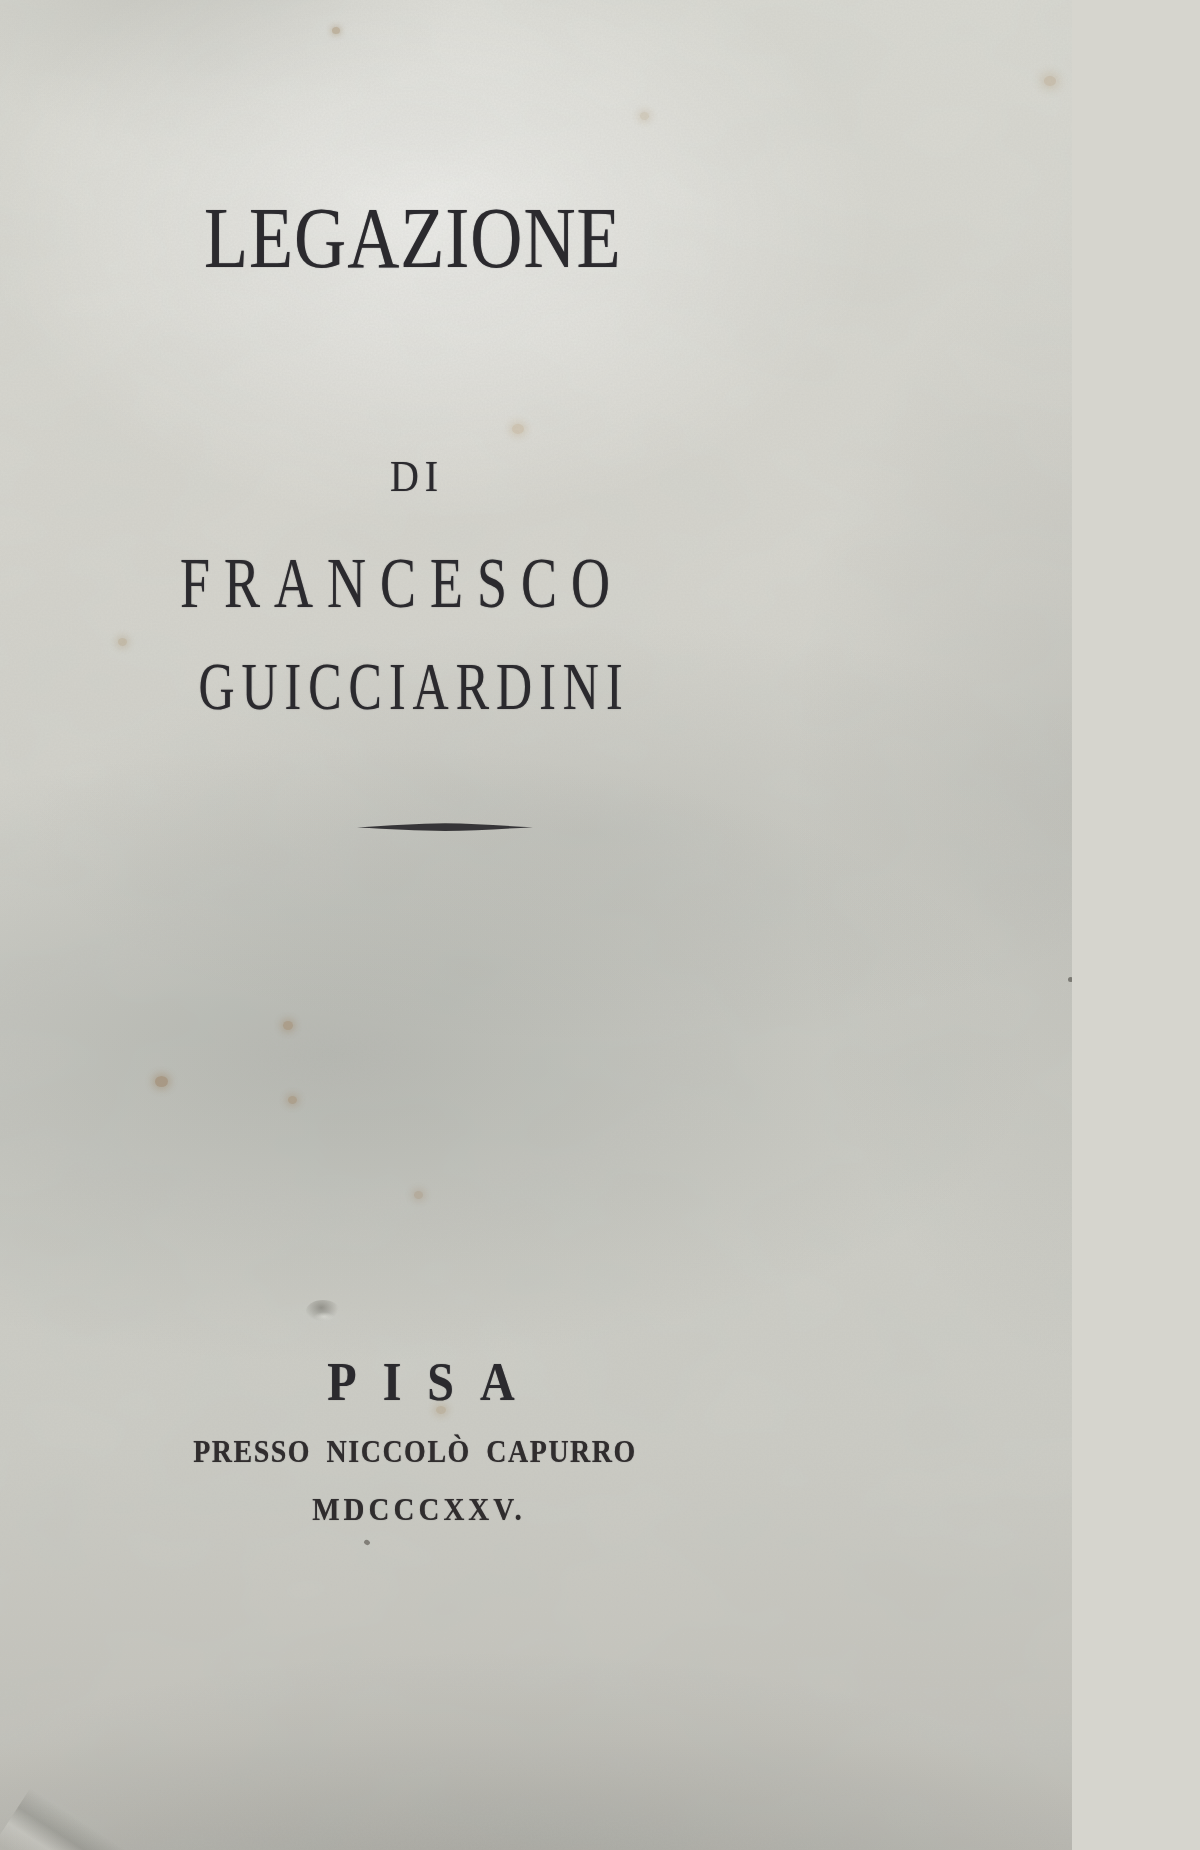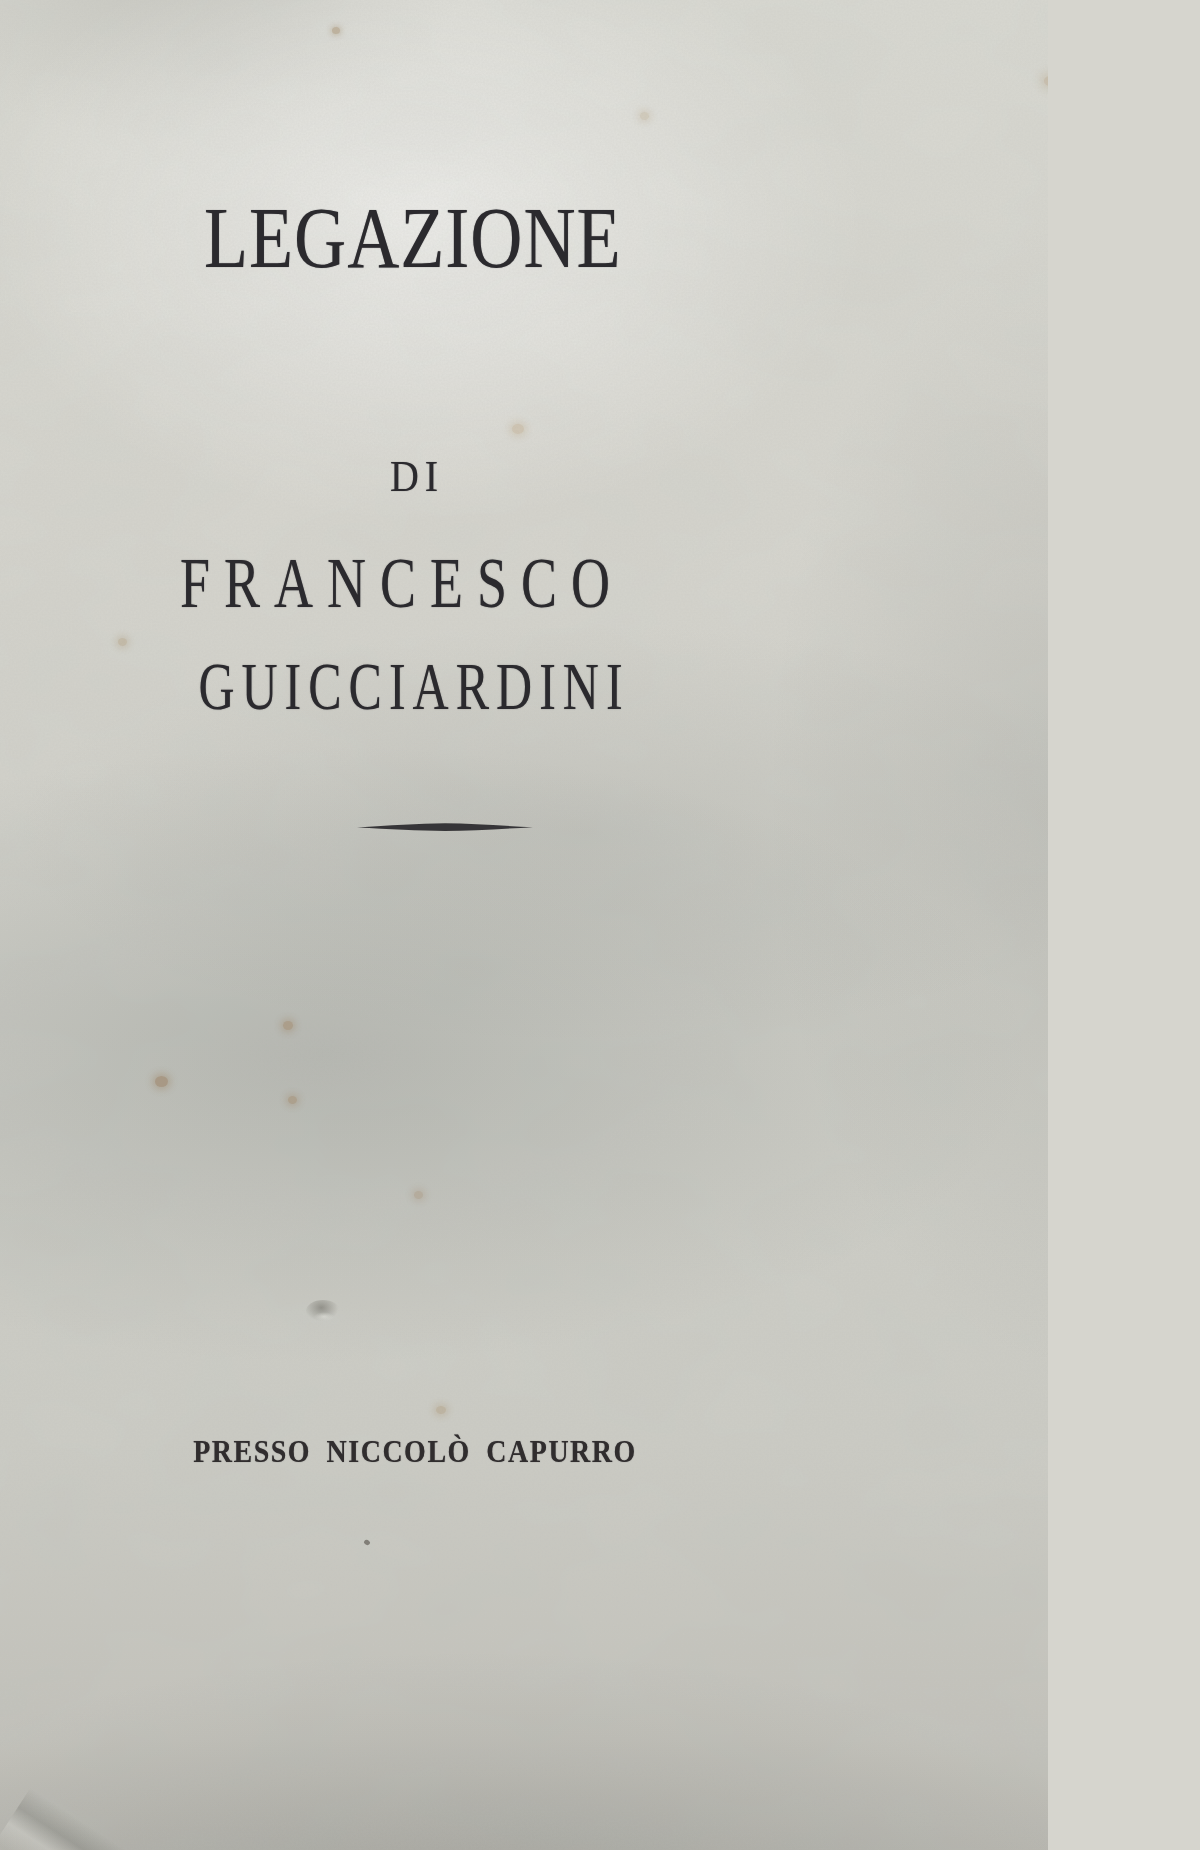"LEGAZIONE" #canvas { padding-left: none -> 24px }
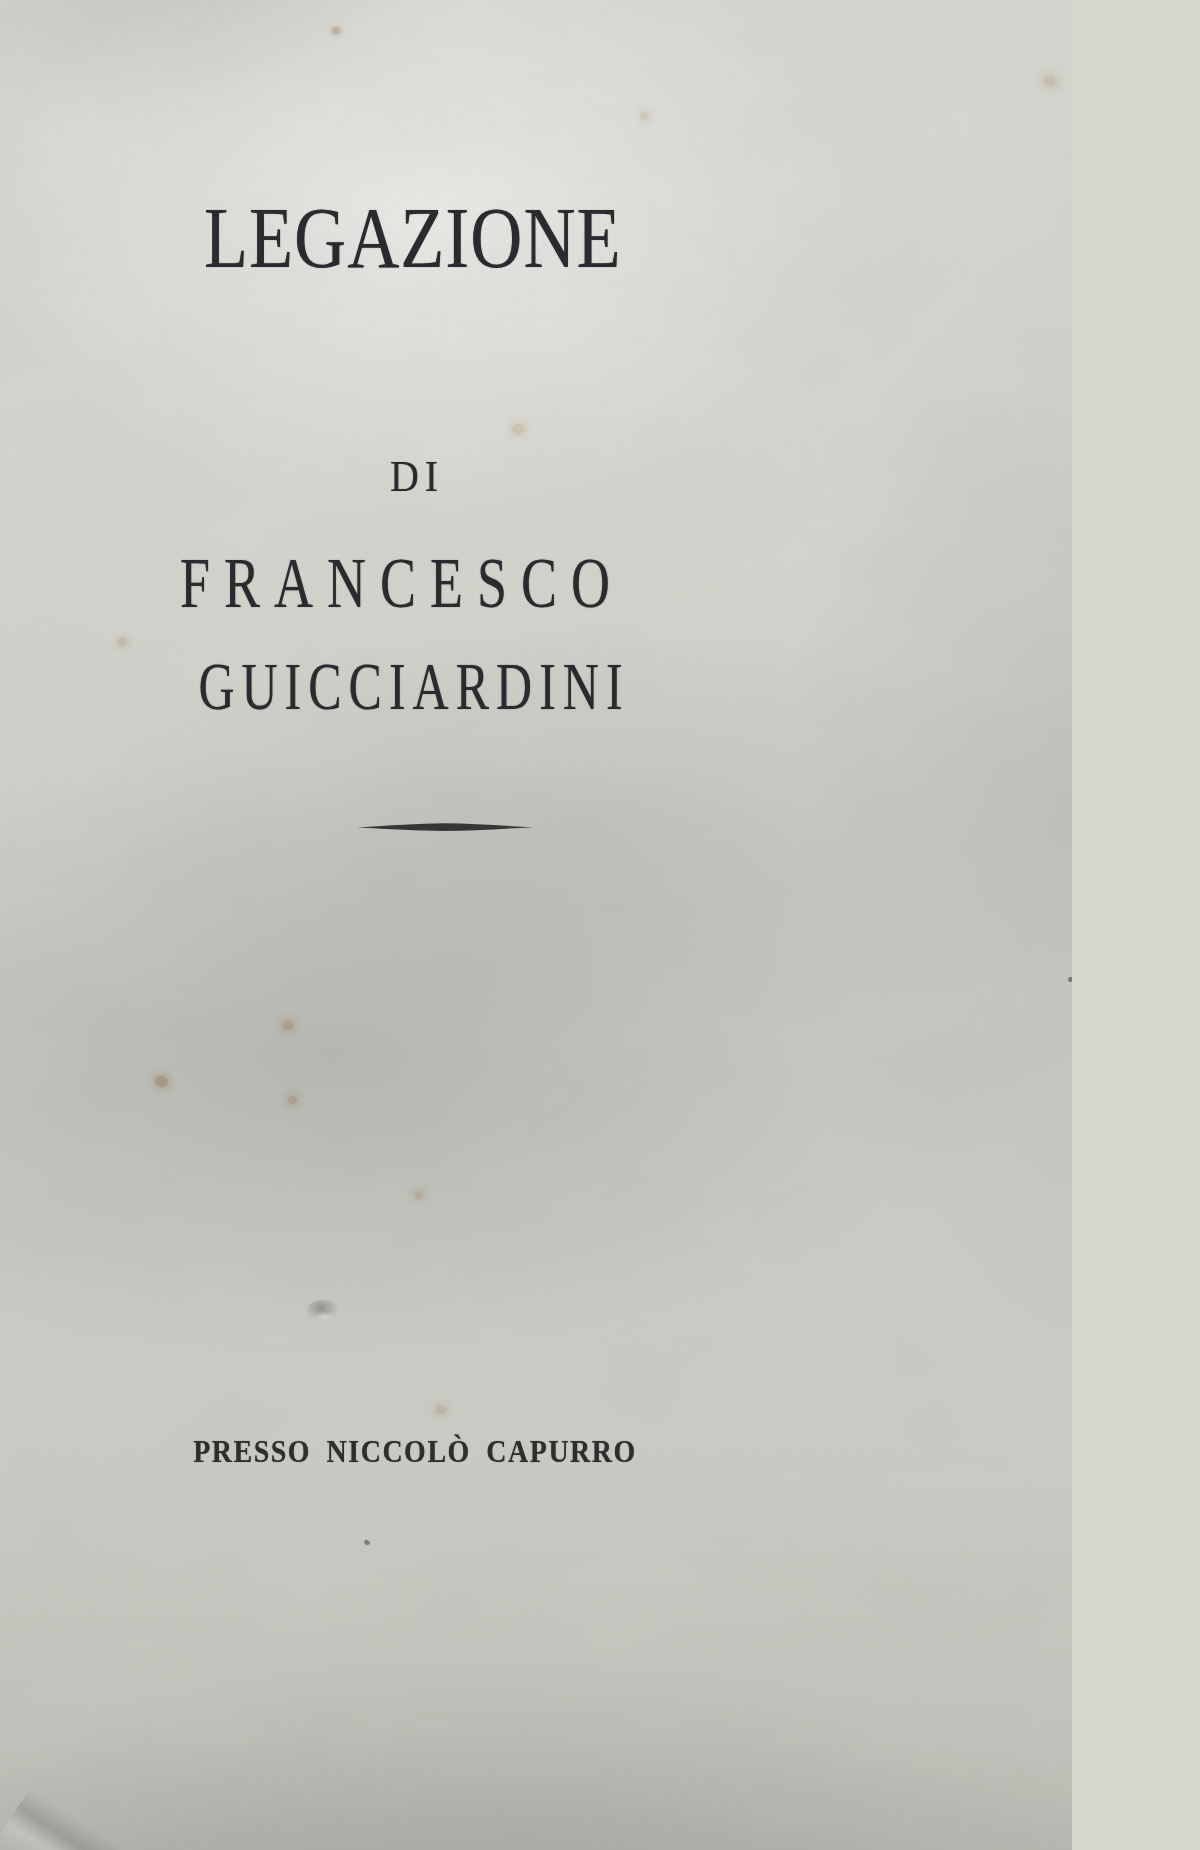"PISA" div.line { html: none -> <div> <span>PISA</span> </div> }
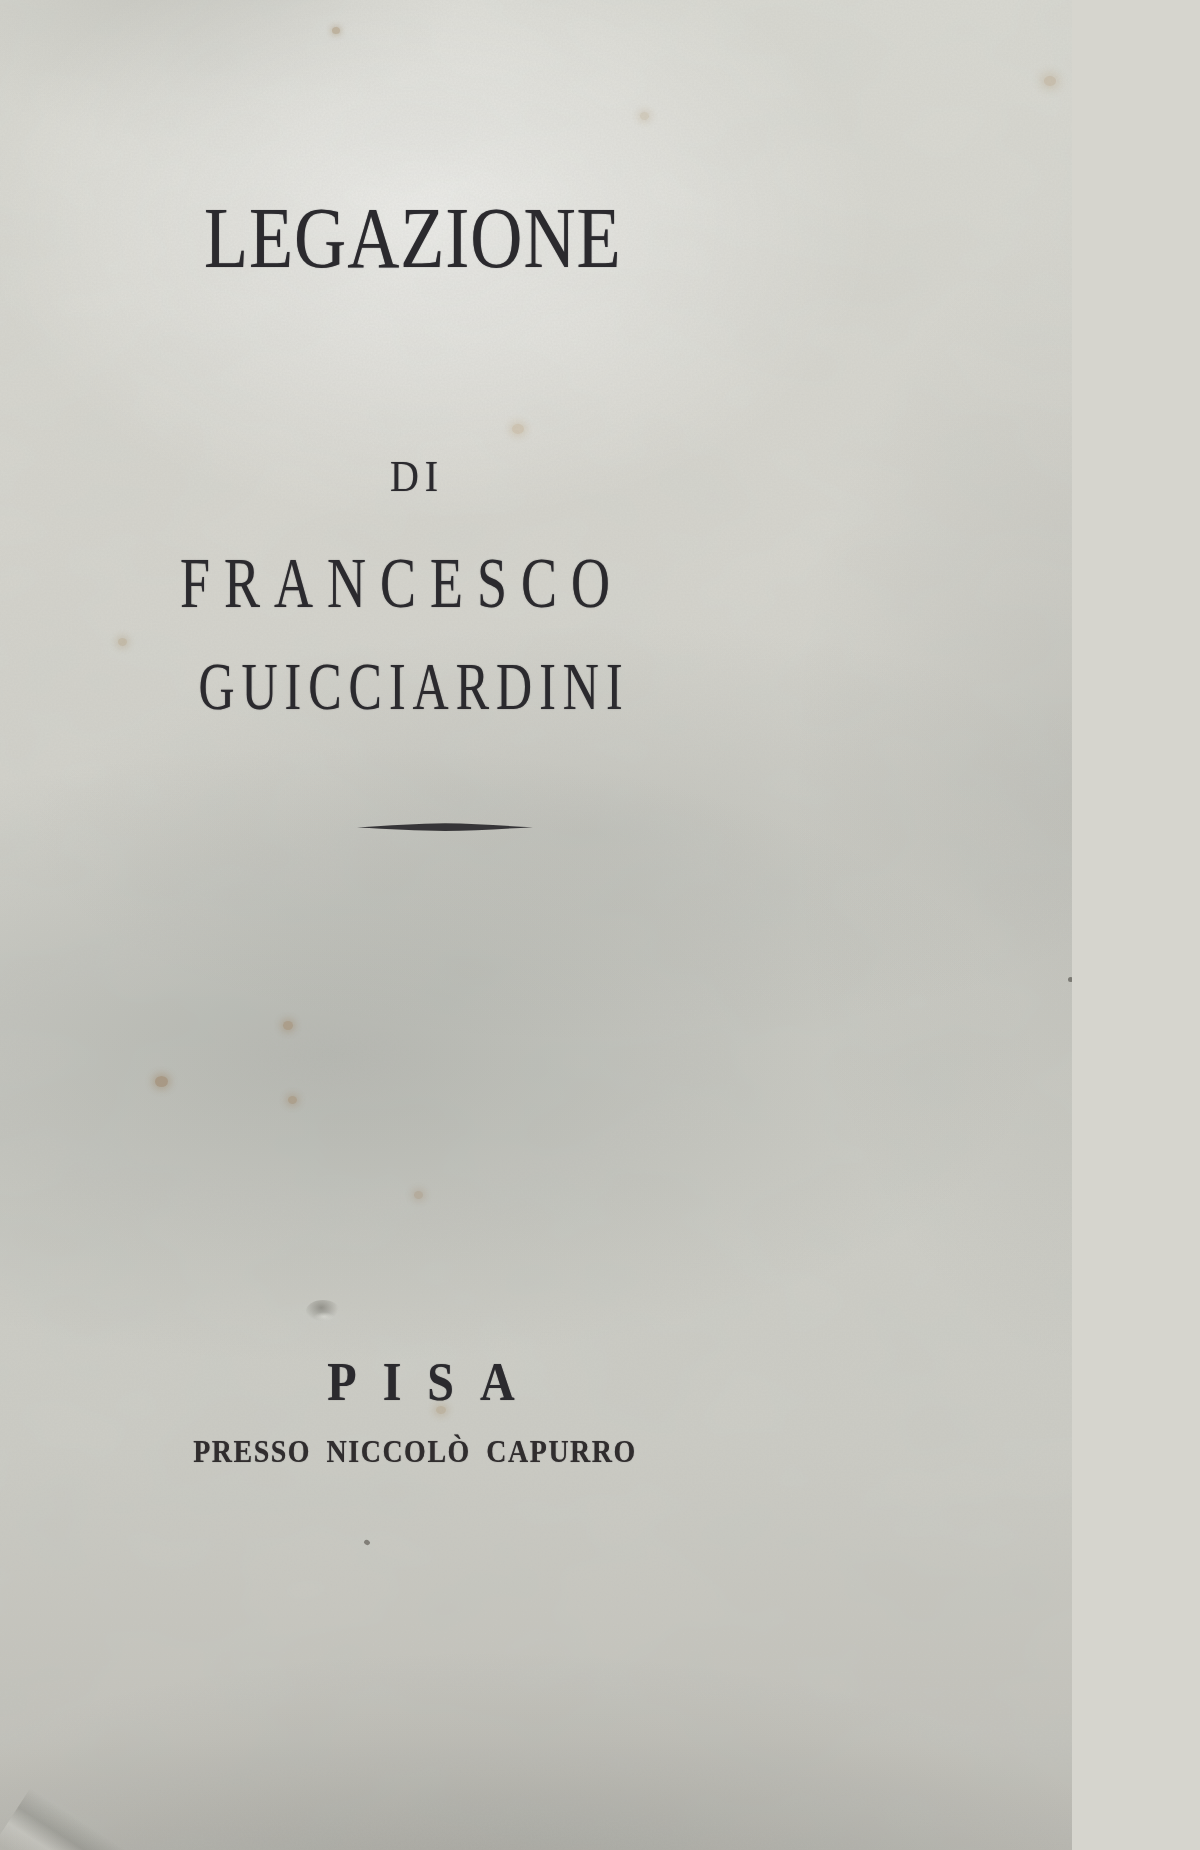"MDCCCXXV." div.line { html: none -> <div> <span>MDCCCXXV.</span> </div> }
